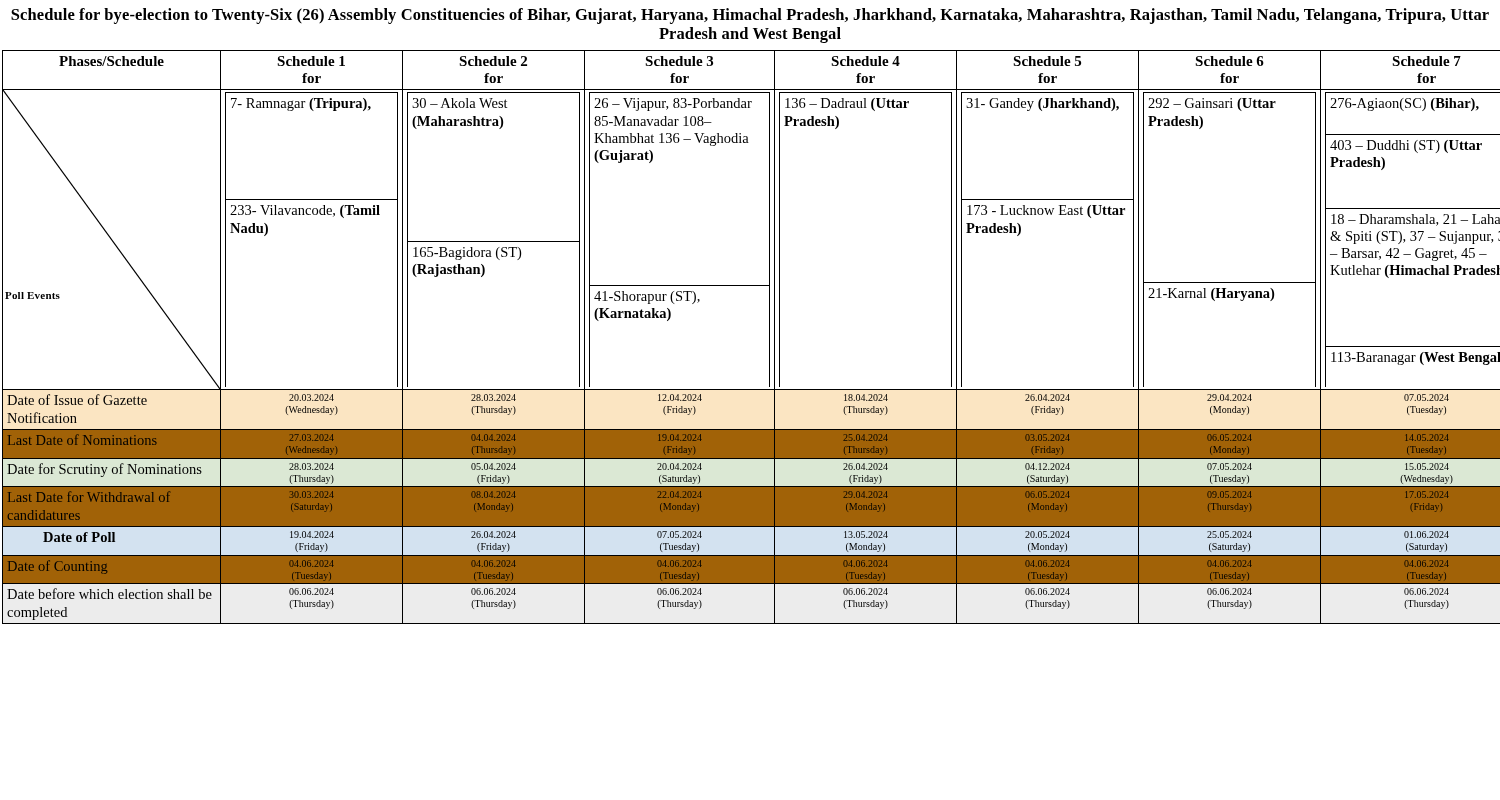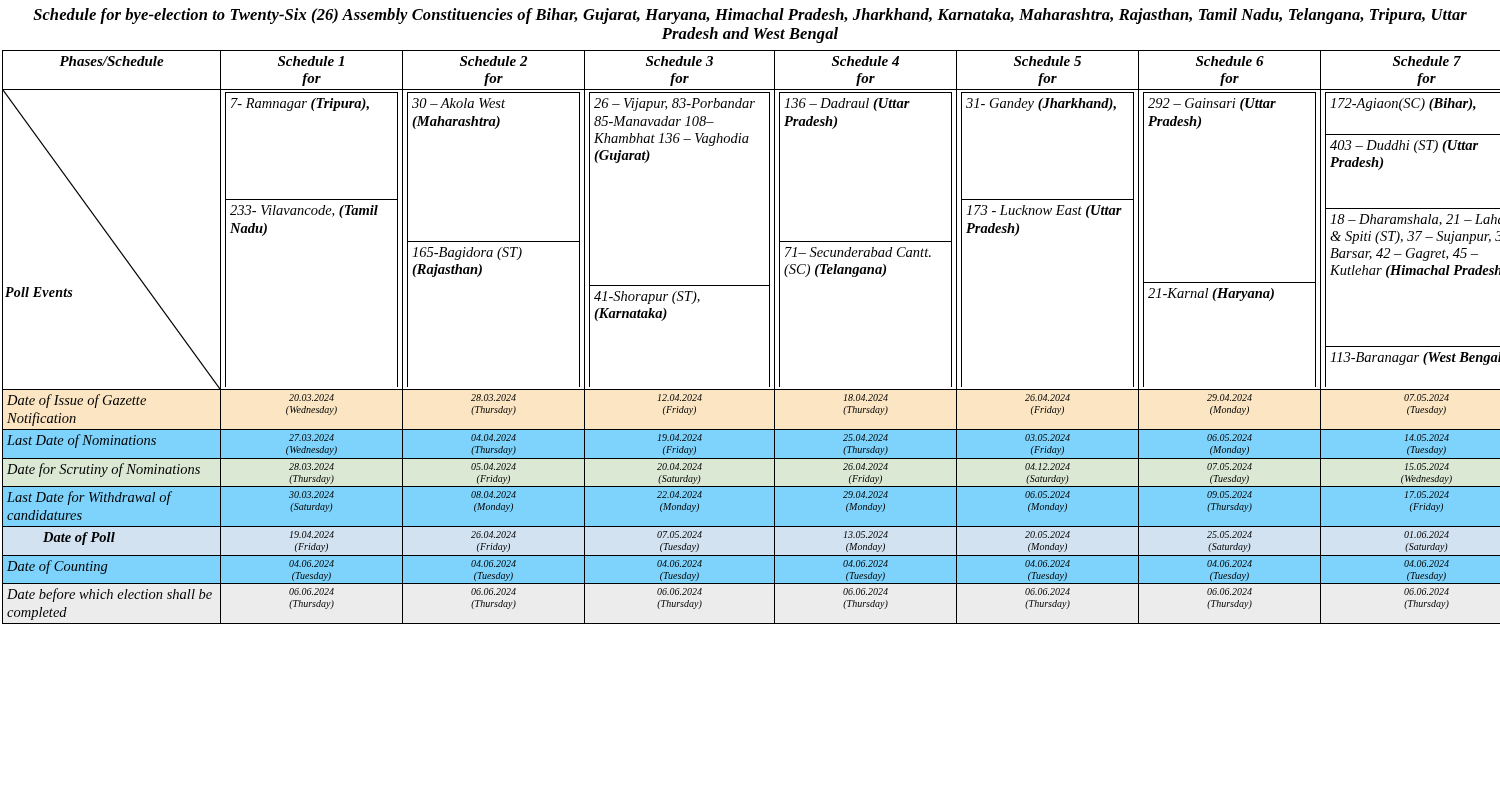"Schedule for bye-election to Twenty-Six" .page { font-style: italic -> none }
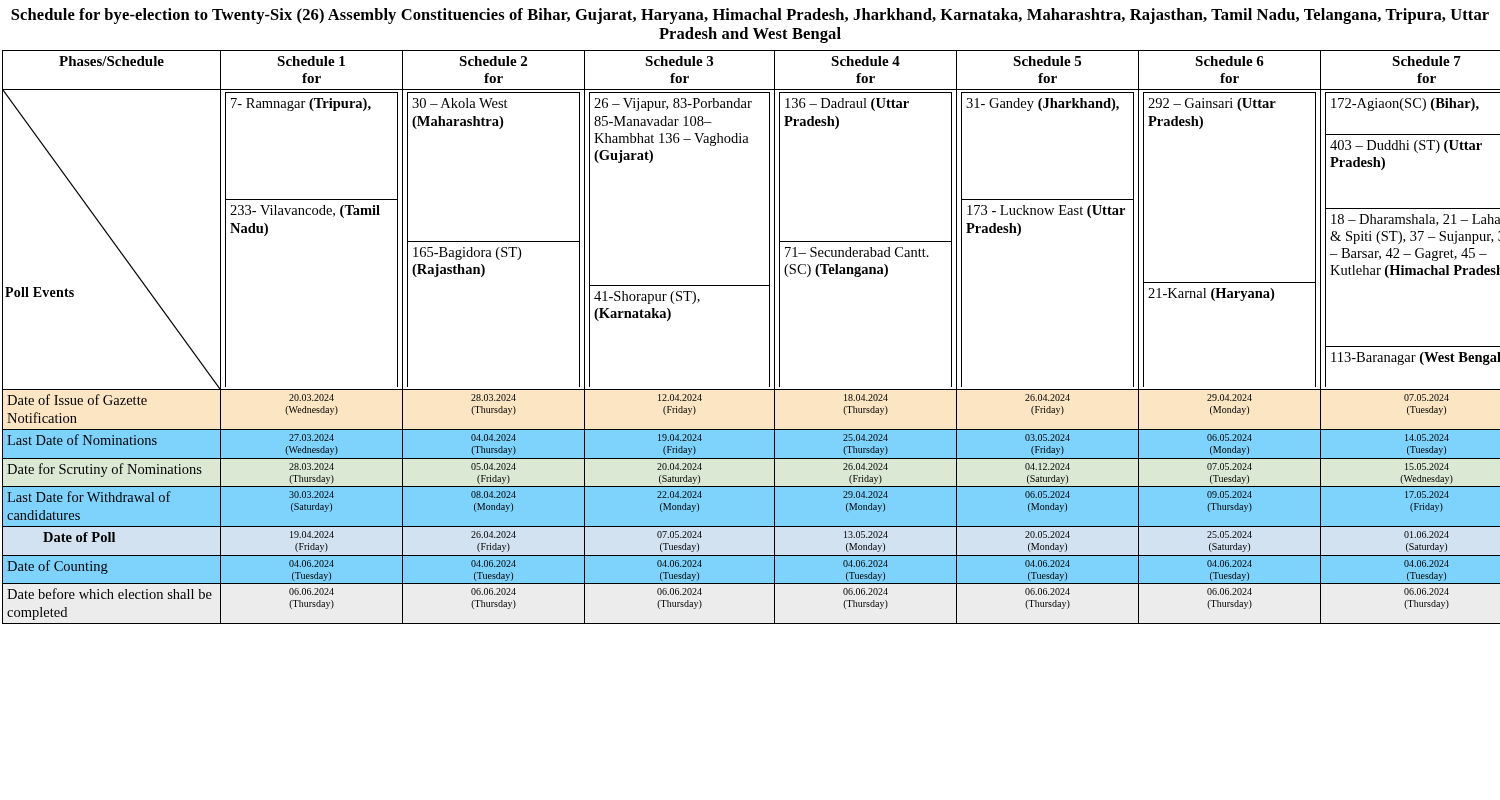"172-Agiaon(SC)" span { text: 172-Agiaon -> 276-Agiaon }
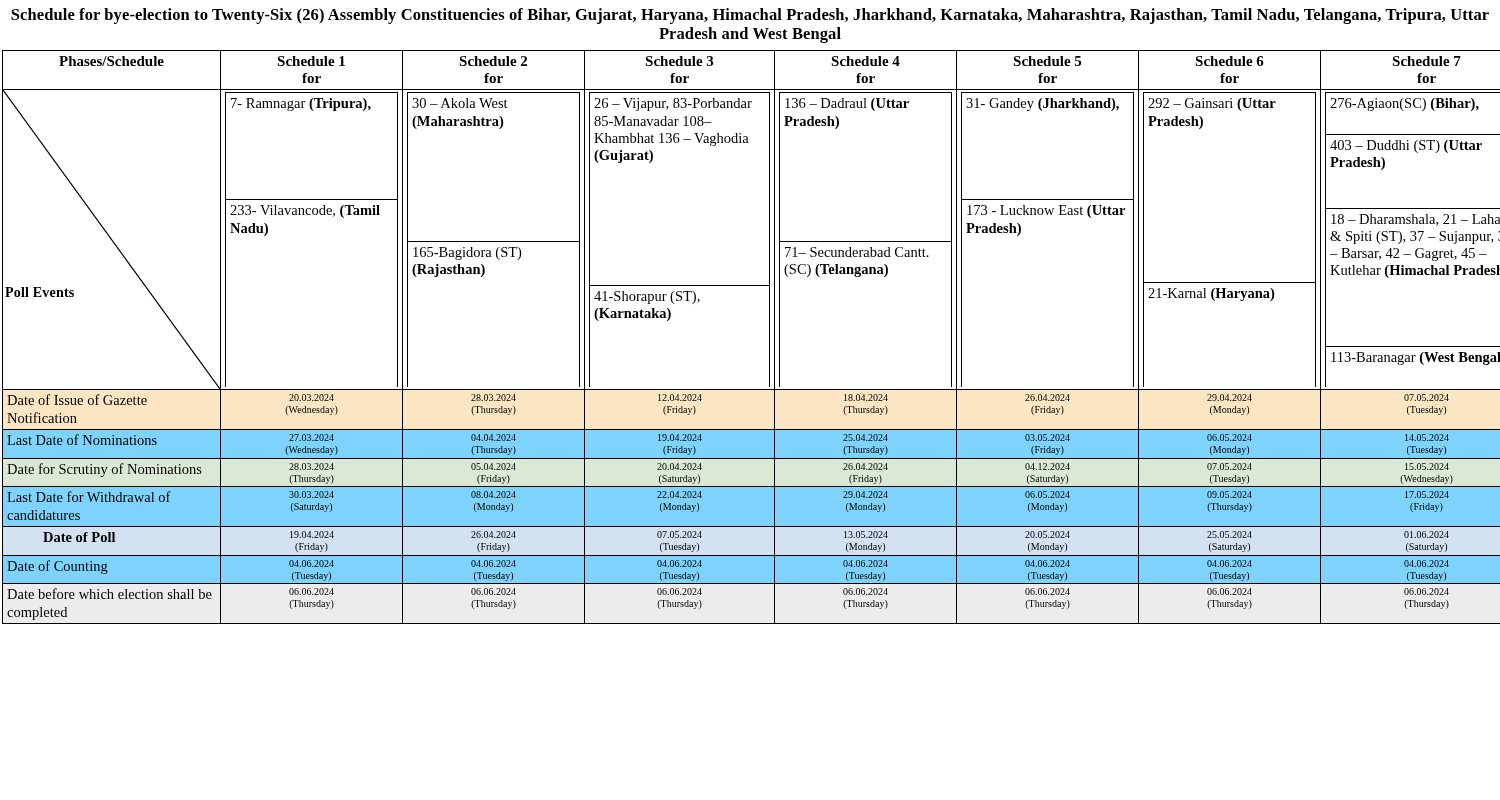"71– Secunderabad Cantt. (SC) (Telangana)" tr { html: <tr> <td><span>71– Secunderabad Cantt. (SC) </span><b>(Telangana)</b></td> </tr> -> none }
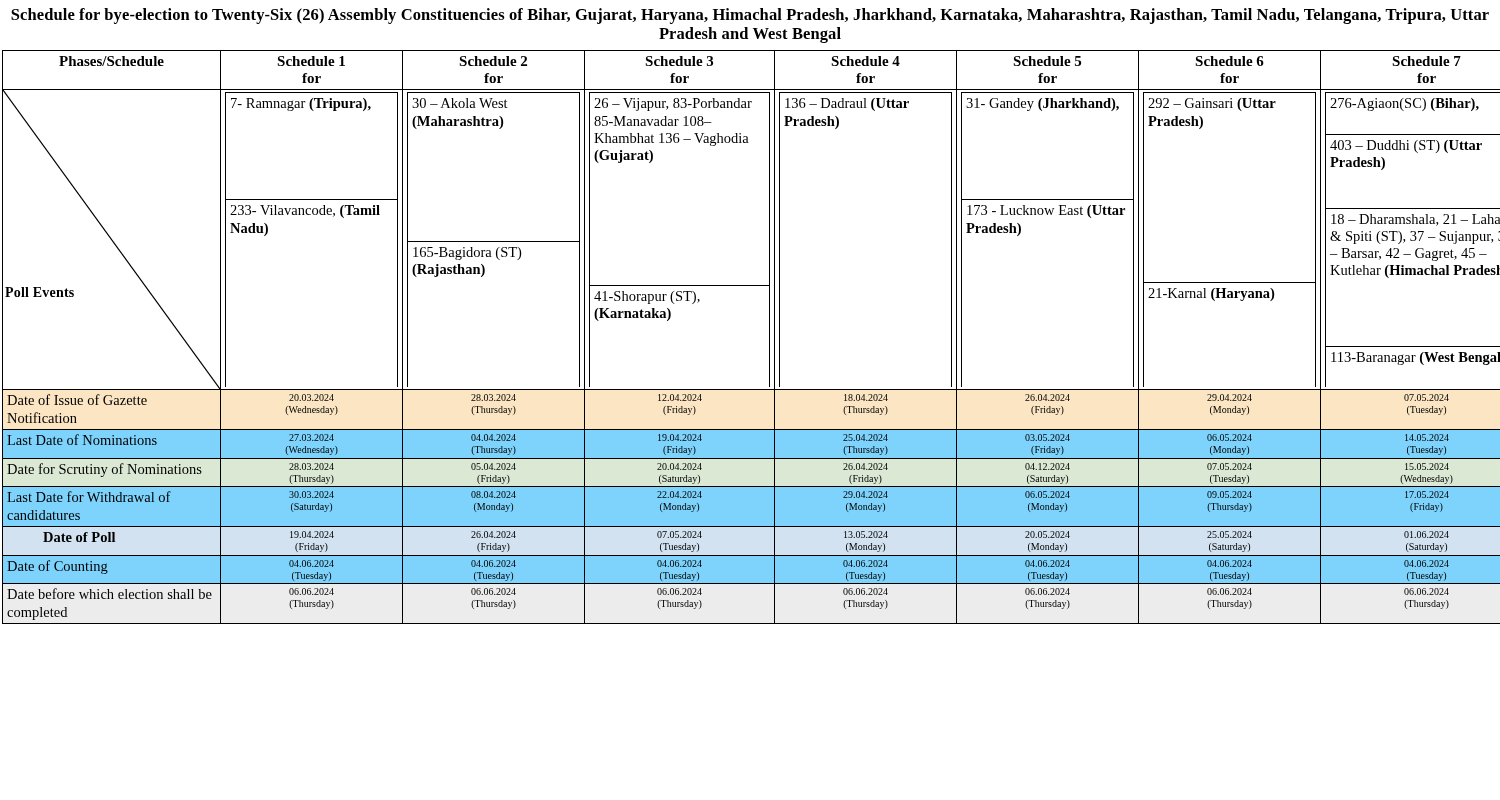"Poll Events" td.poll-events .pe-label { font-size: 14px -> 11px }
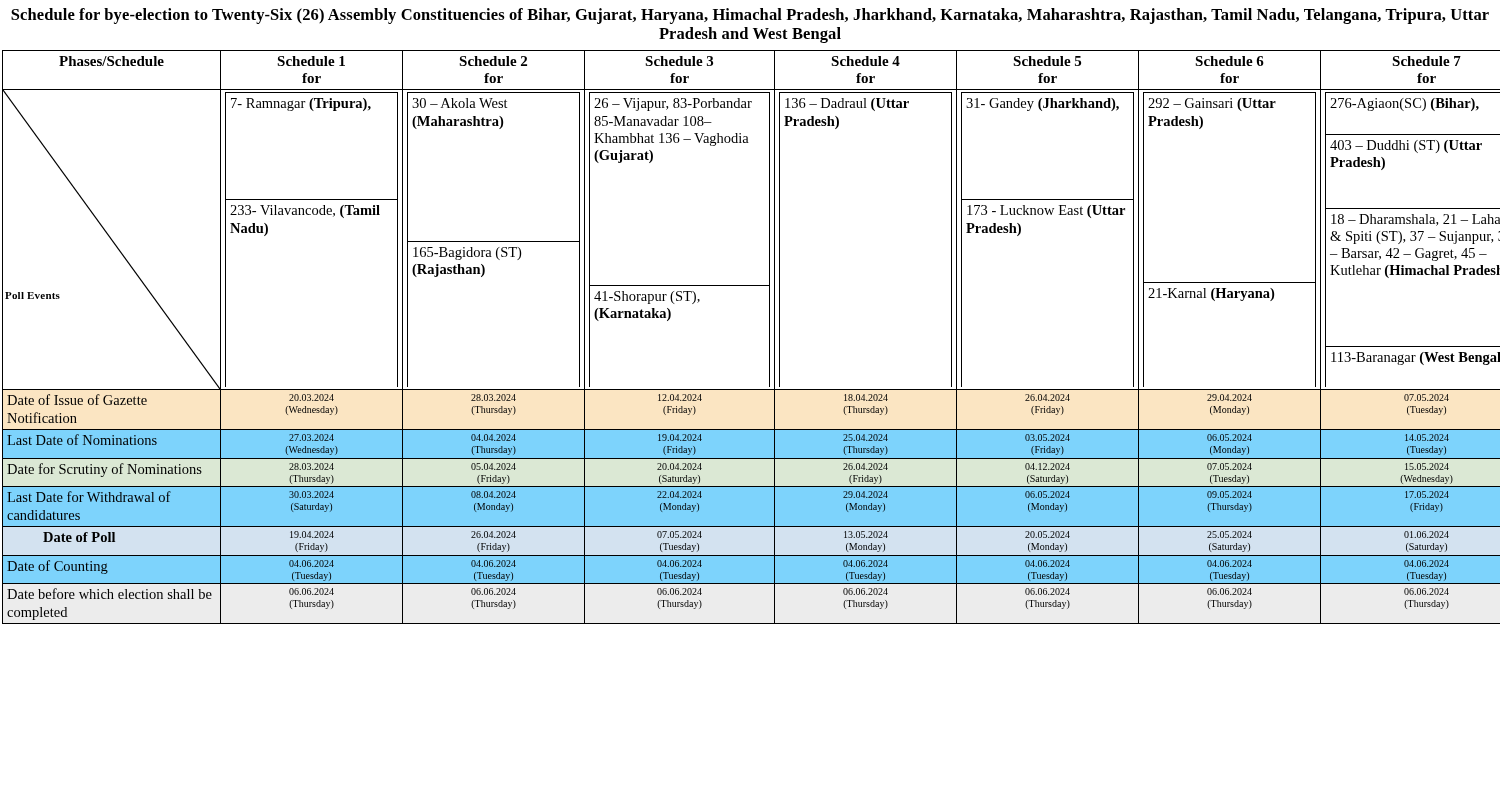"Last Date of Nominations" tr.r-plain td { background: #7dd3fc -> #a16207 }
